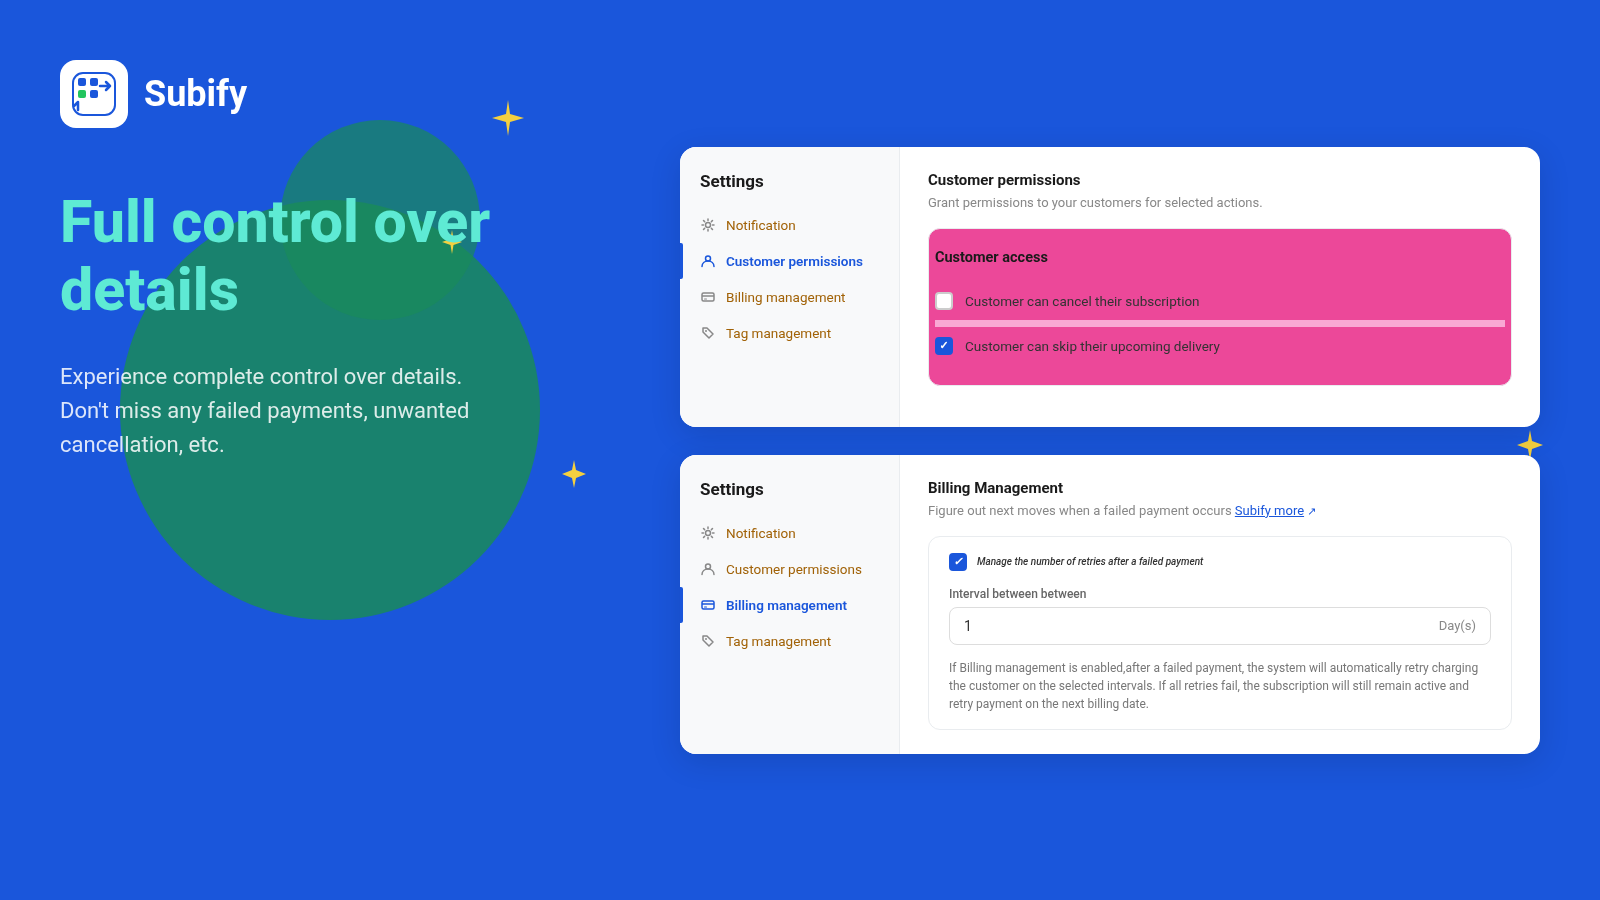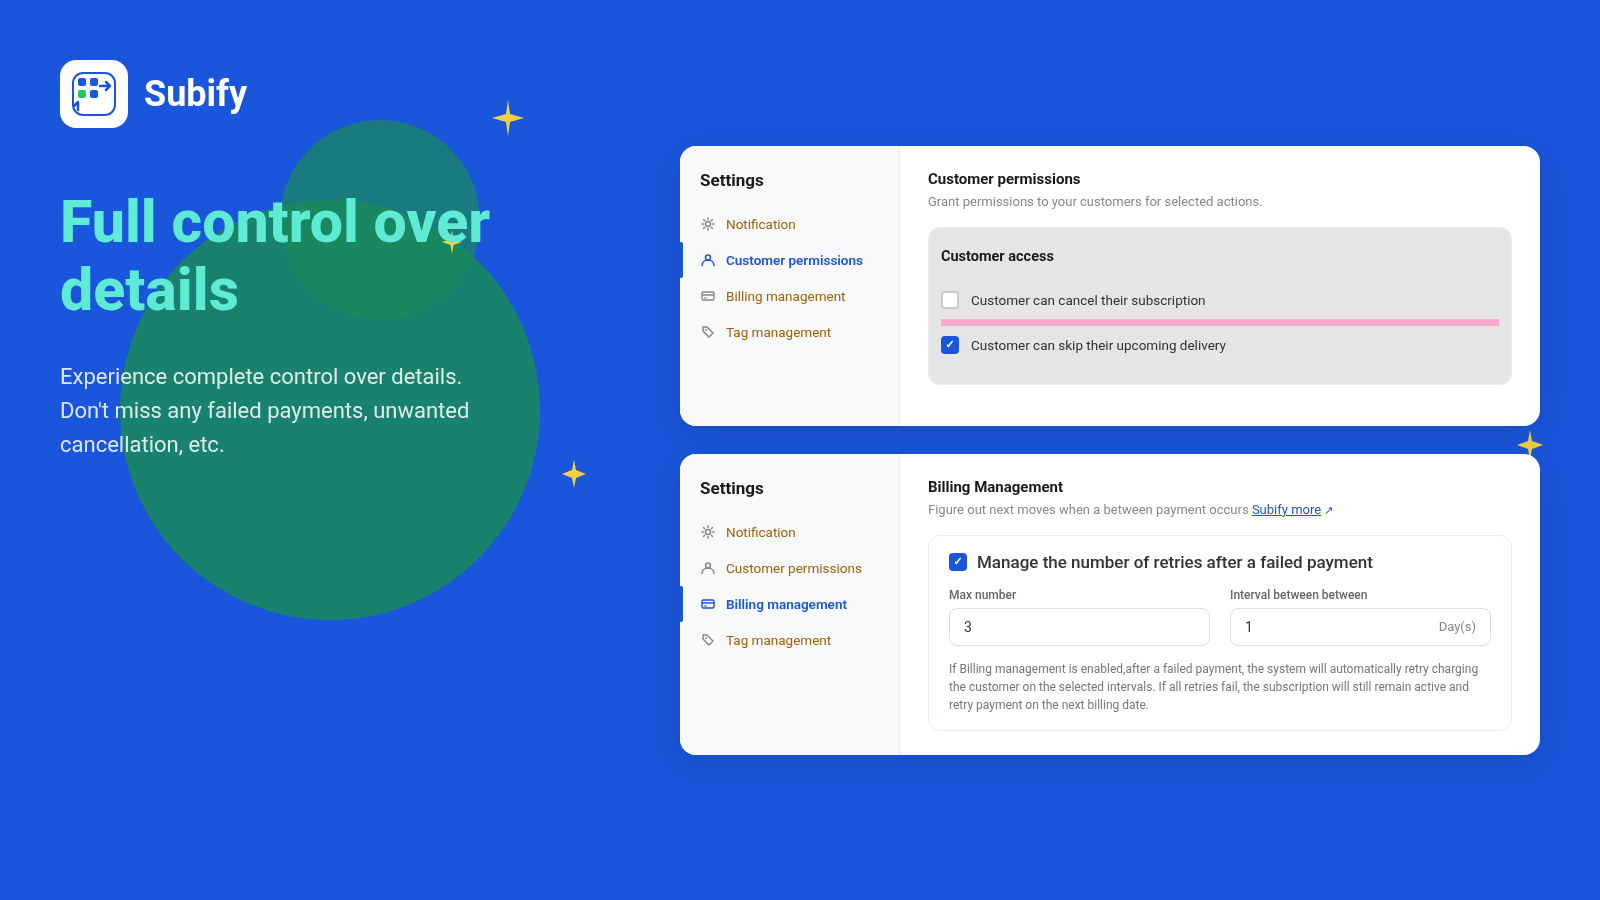"Customer access" .inner-card { background: #e5e5e5 -> #ec4899; padding: 20px 12px -> 20px 6px }
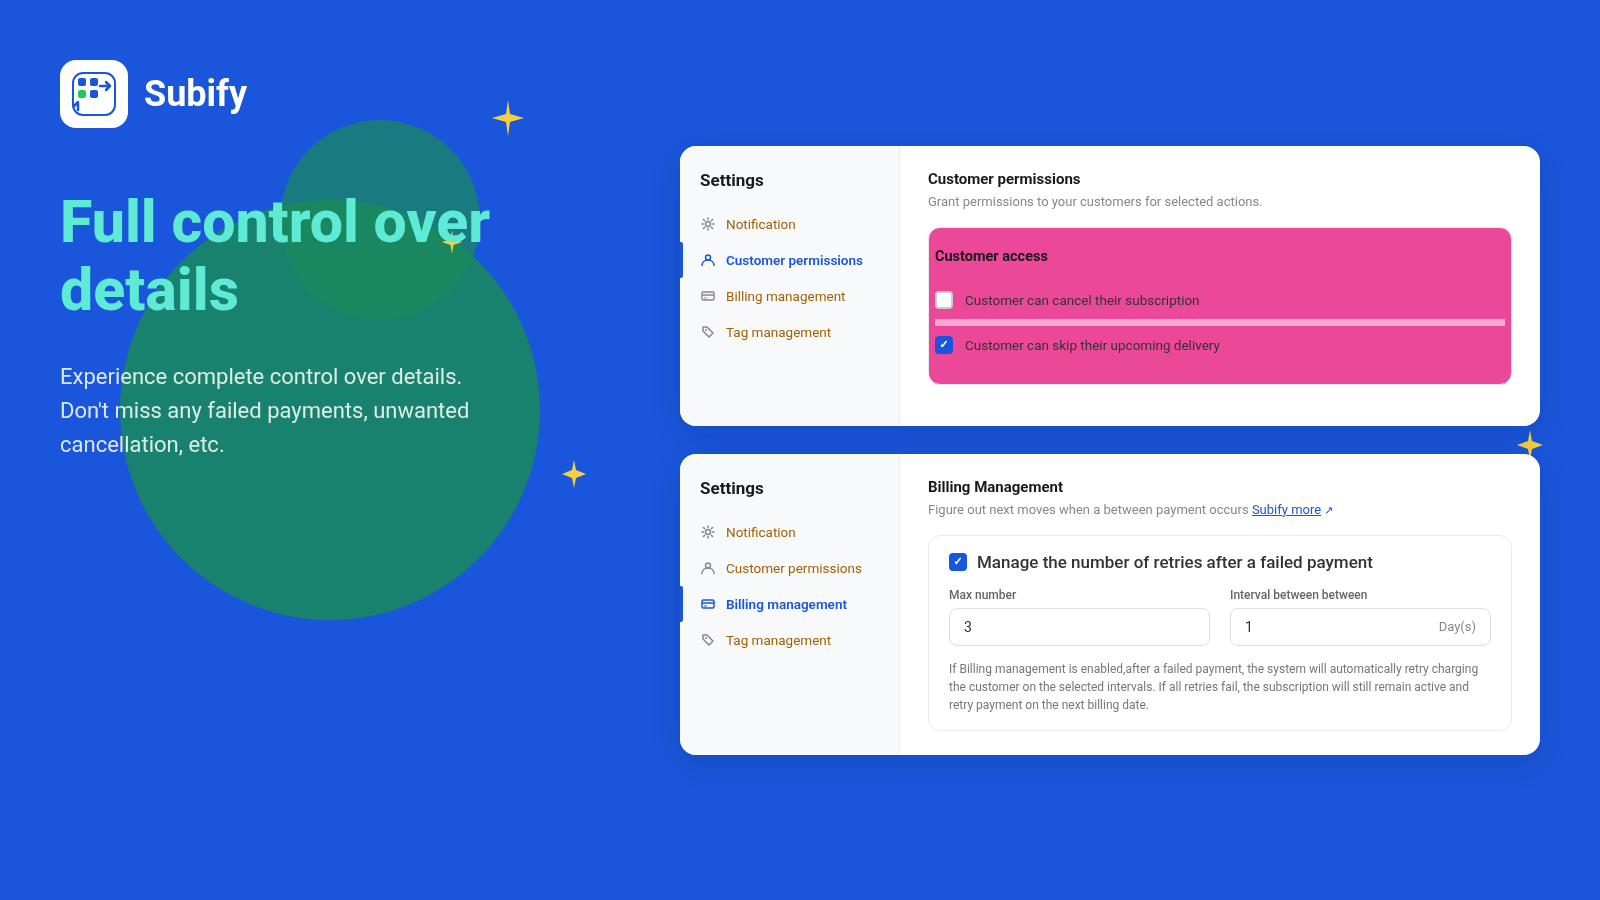"Figure out next moves when" span { text: between -> failed }
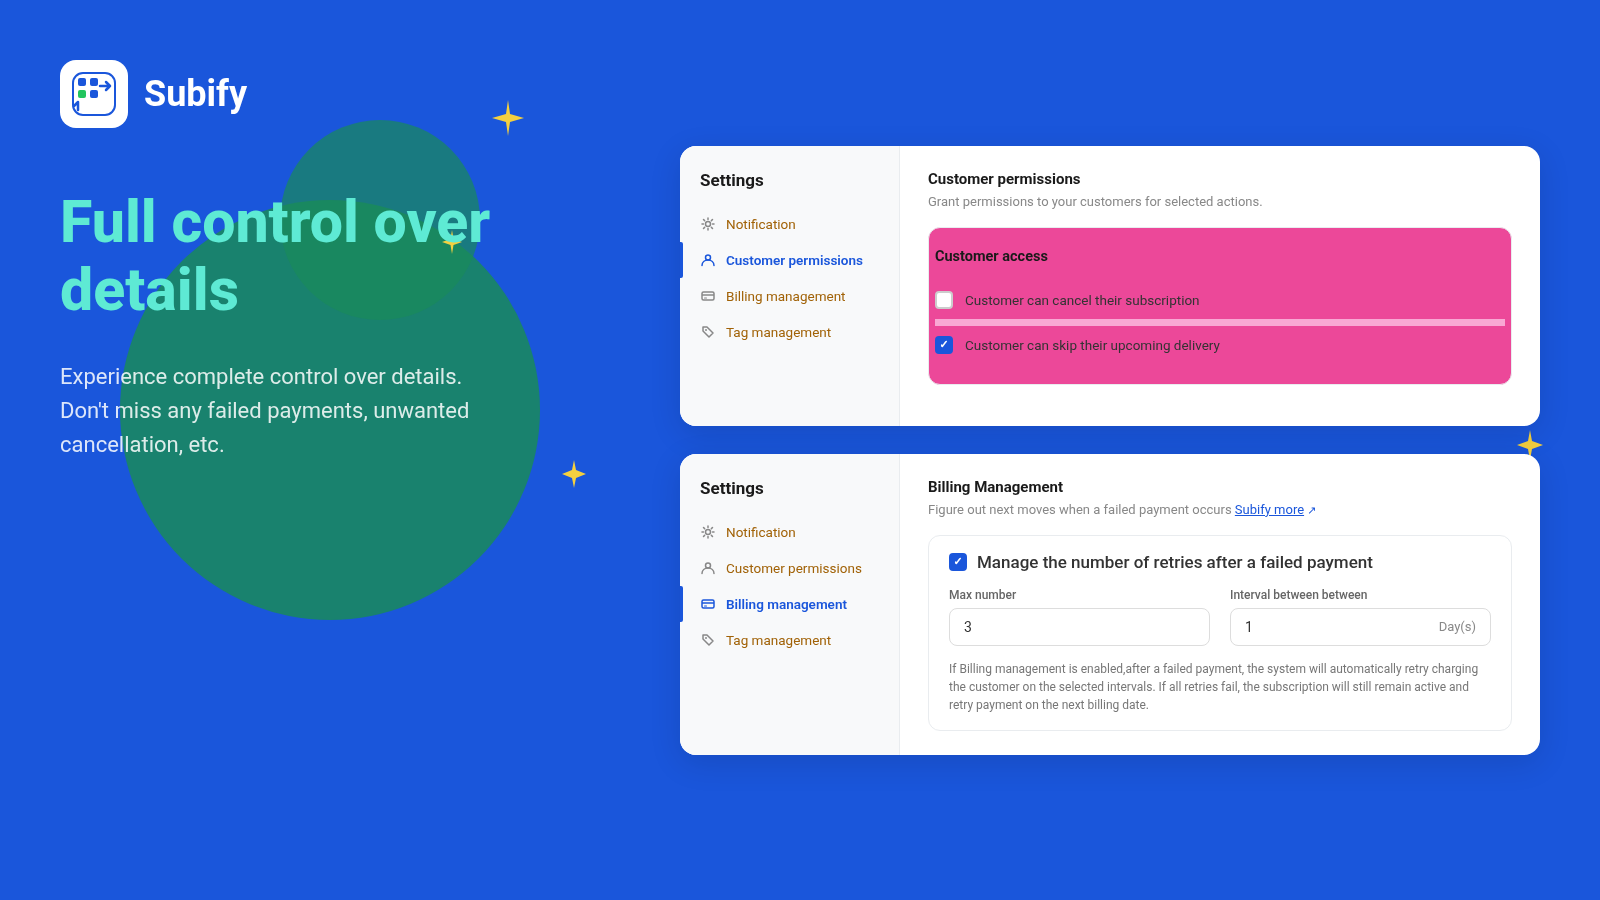"Manage the number of retries" .billing-manage-row { font-size: 17px -> 10px; font-style: none -> italic }
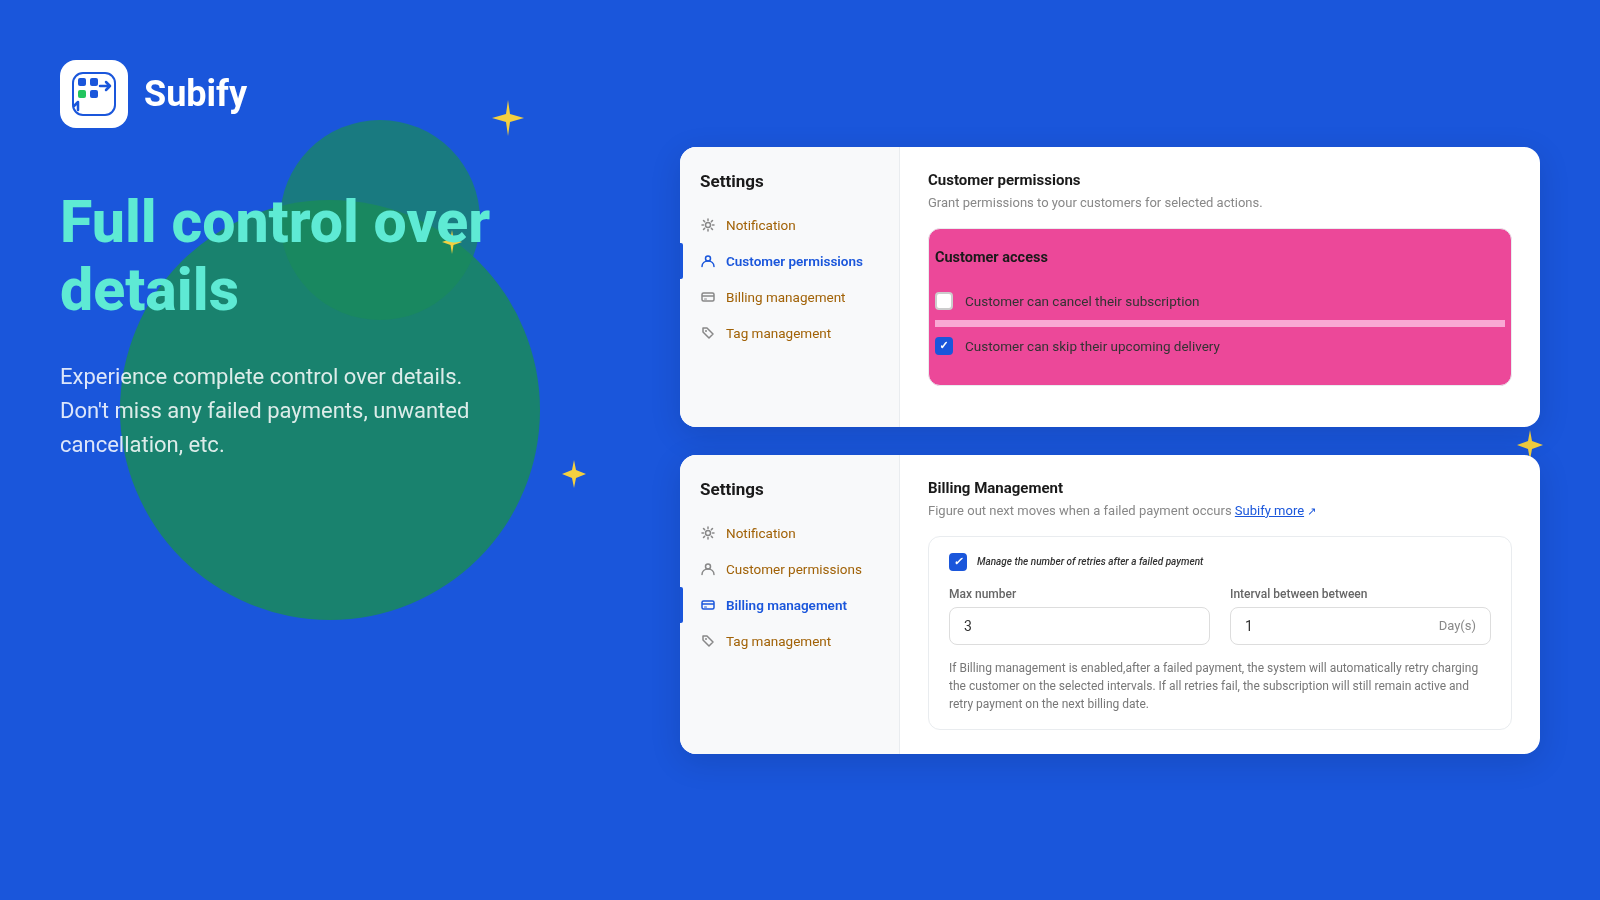"Max number" div.billing-field { html: <div> <div>Max number</div> <div> <span>3</span> </div> </div> -> none }
